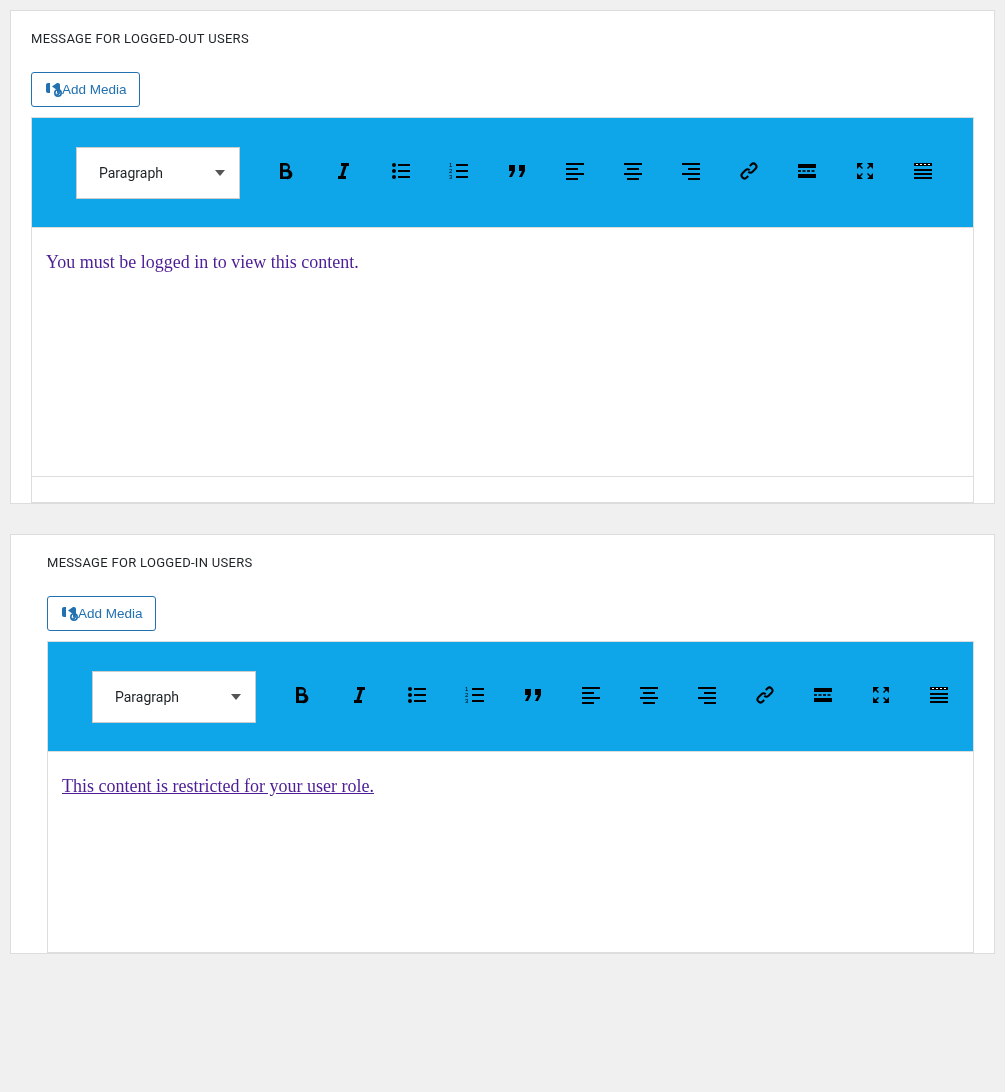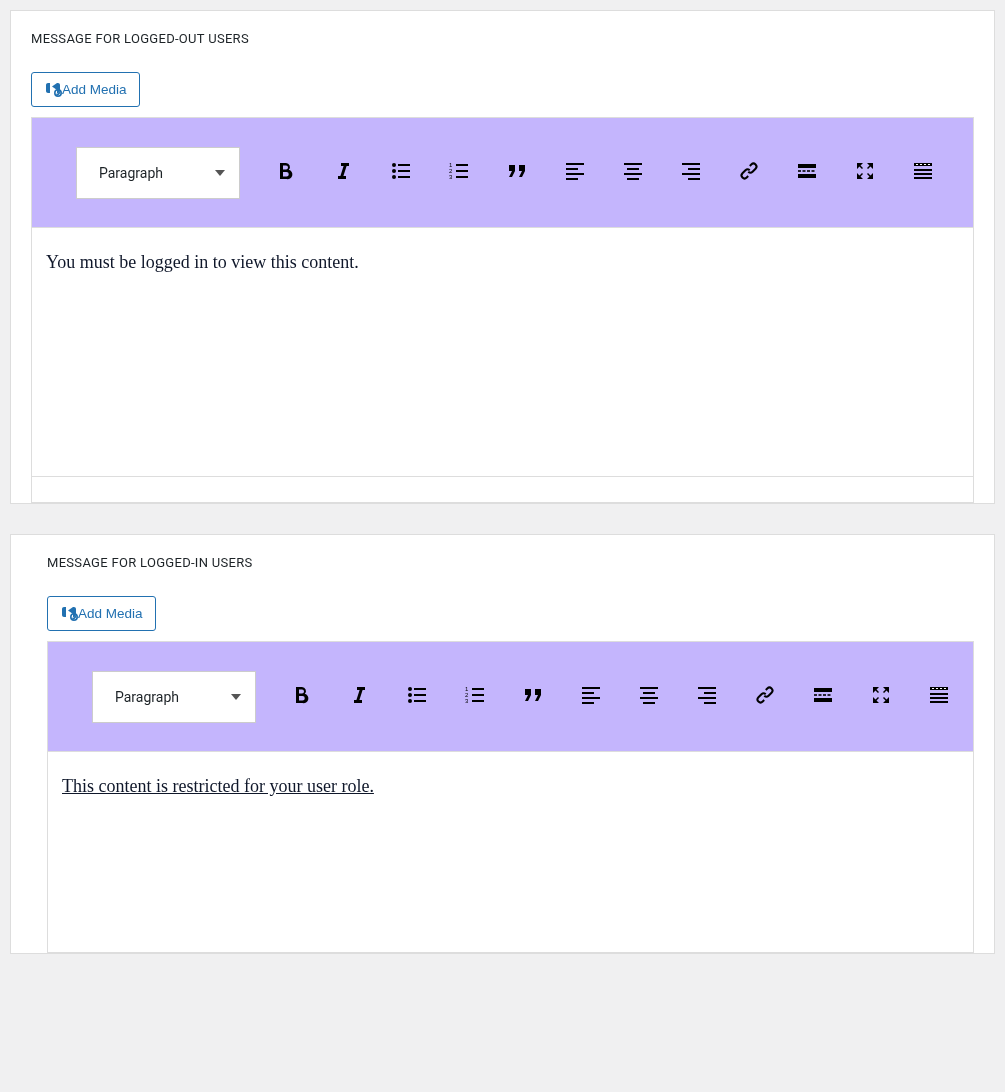"Paragraph" .toolbar { background: #c4b5fd -> #0ea5e9 }
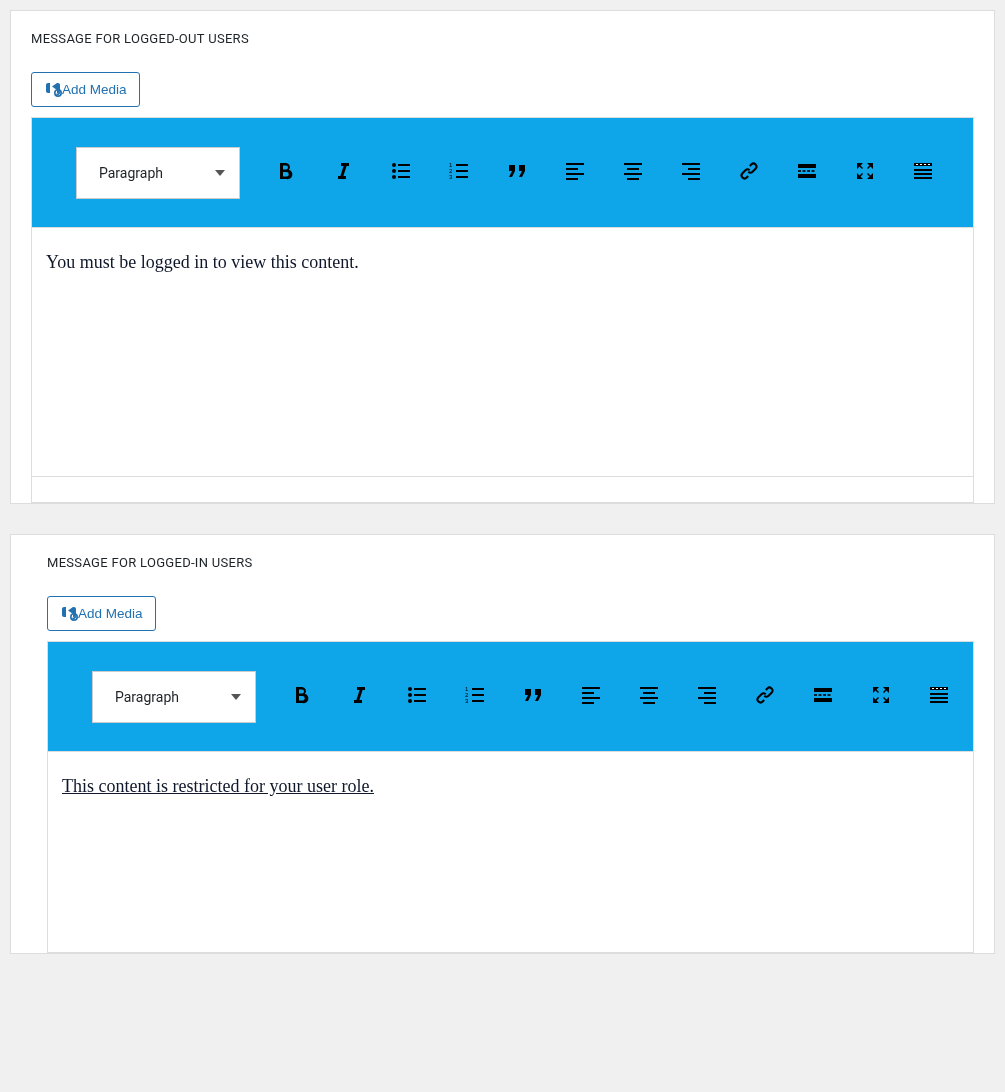"You must be logged in" .editor-content { color: #0f172a -> #4c1d95 }
